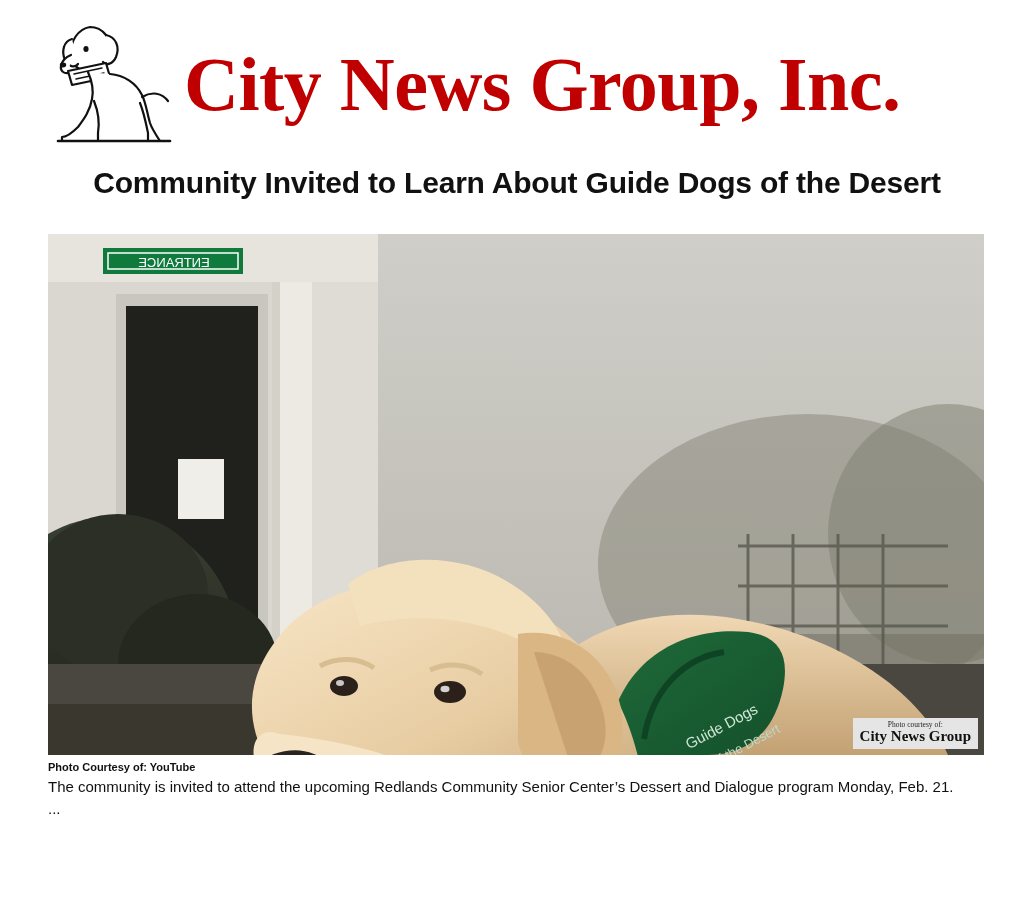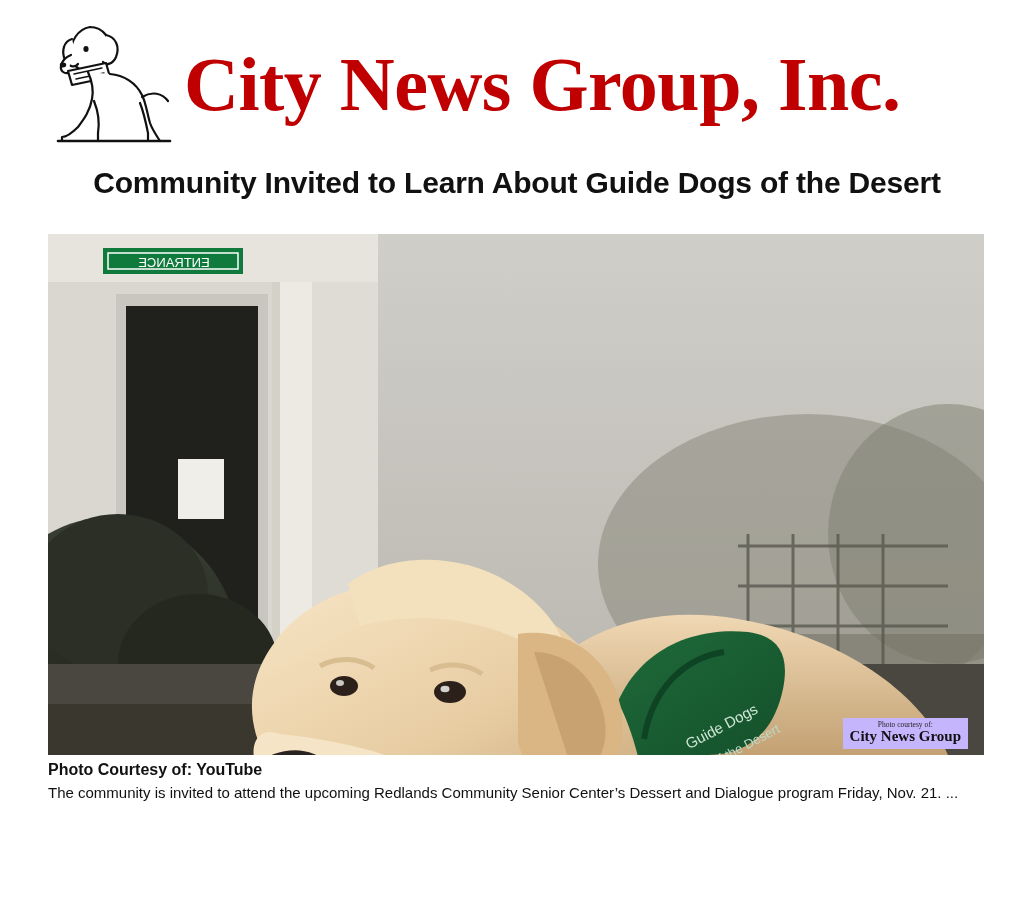"Photo courtesy of:" .photo-credit-badge { background: #c4b5fd -> #e5e5e5; right: 16px -> 6px }
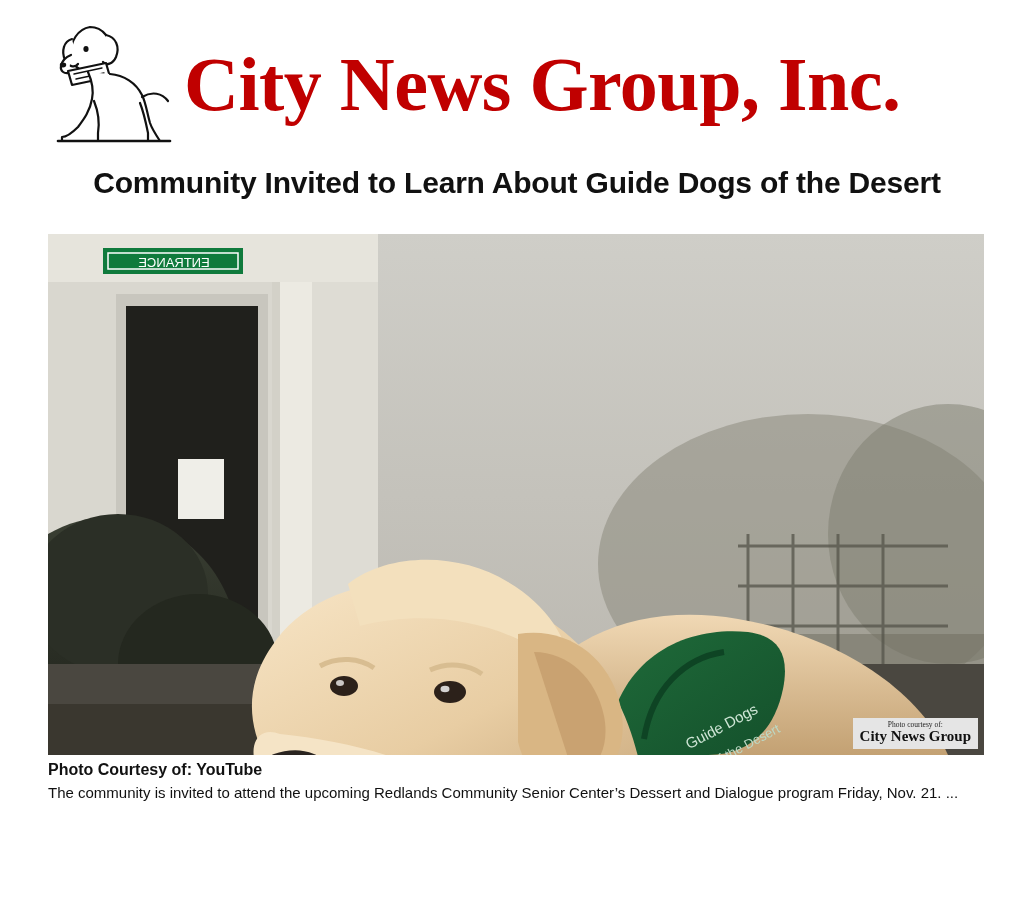"Photo Courtesy of: YouTube" .caption-credit { font-size: 16px -> 11px }
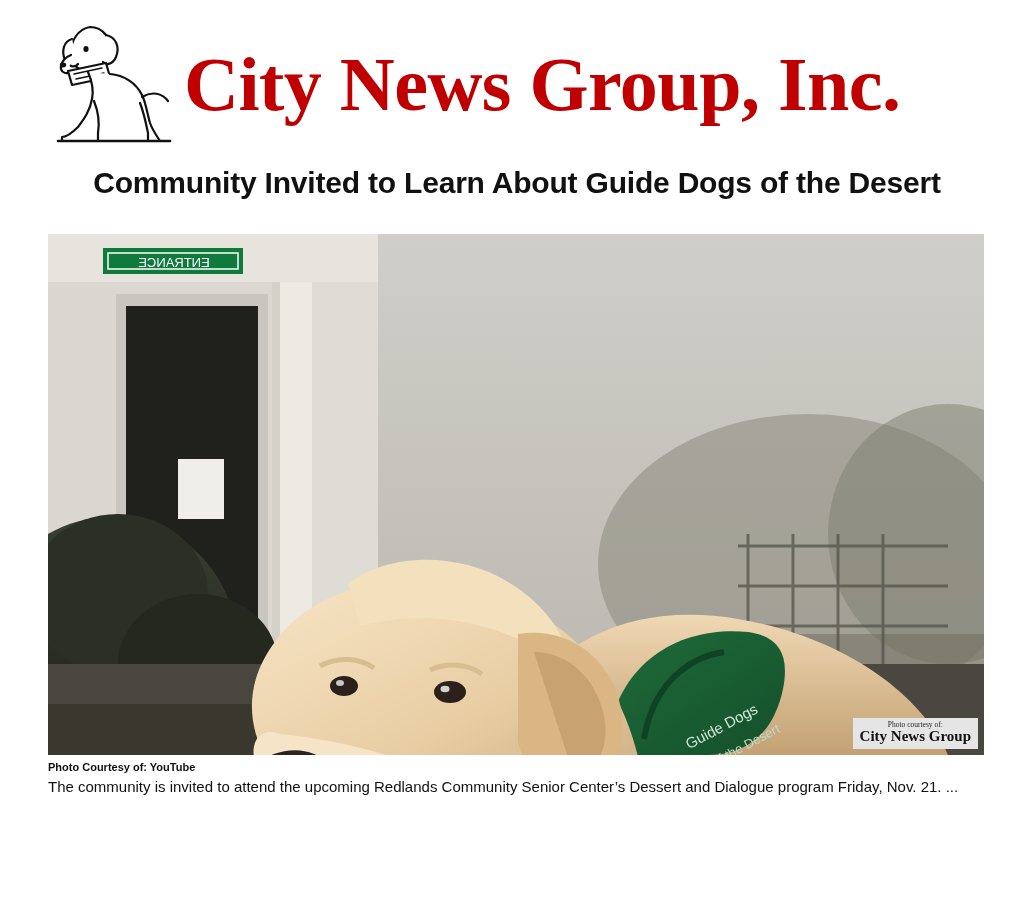"The community is invited to" div.caption-body { text: Friday, Nov -> Monday, Feb }
